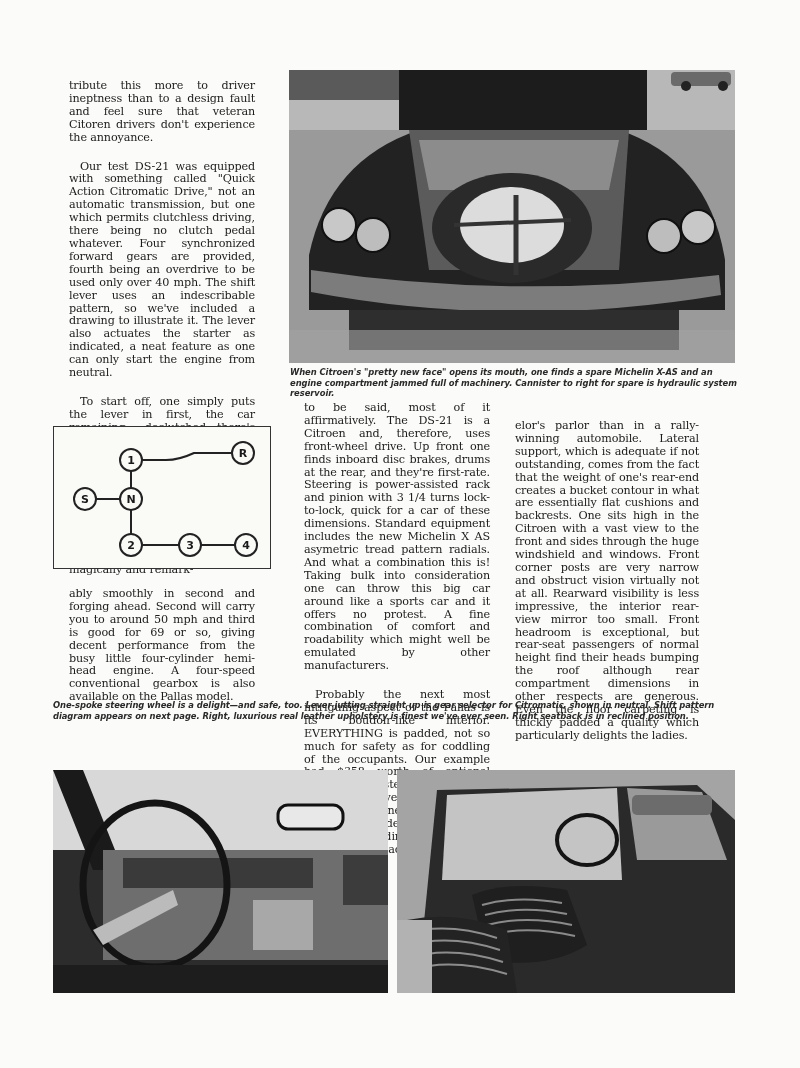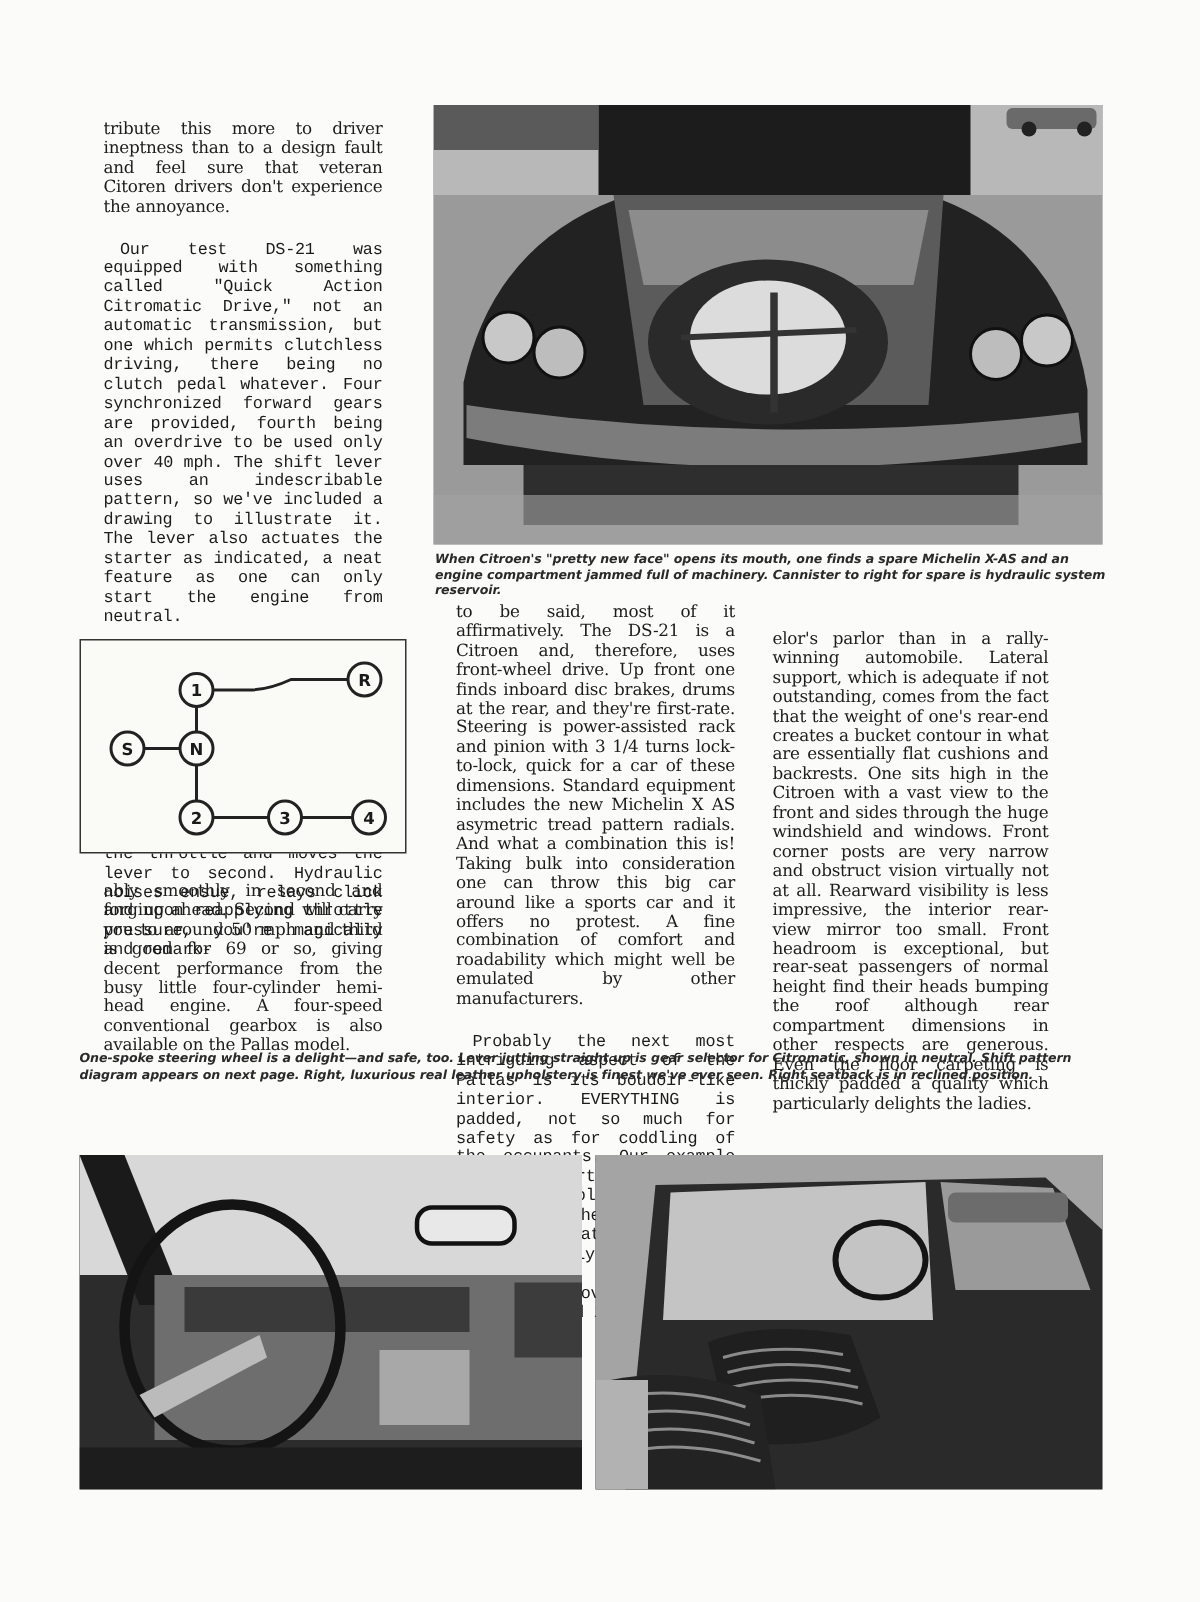"Our test DS-21 was equipped" .col p.indent { font-family: Liberation Mono, monospace -> none }
